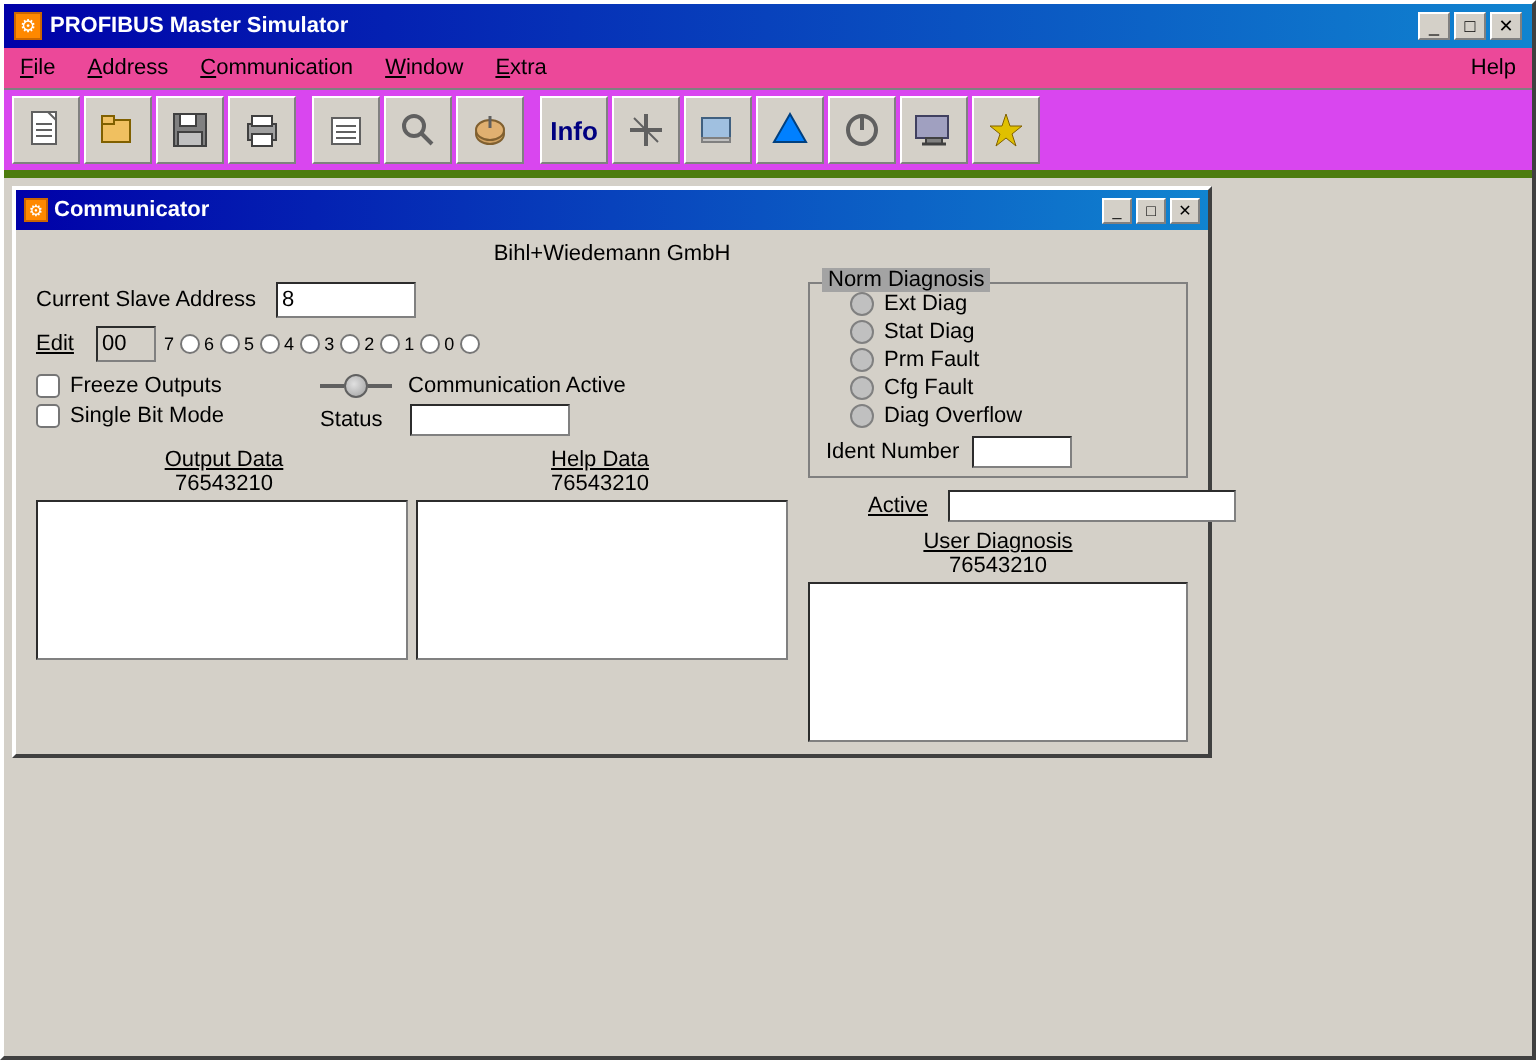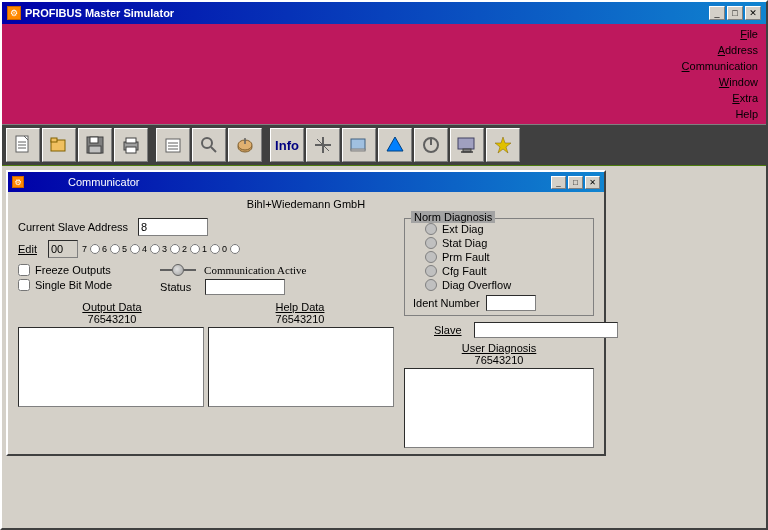"File" .menu-bar { align-items: flex-end -> flex-start; background: #be185d -> #ec4899; flex-direction: column -> none }
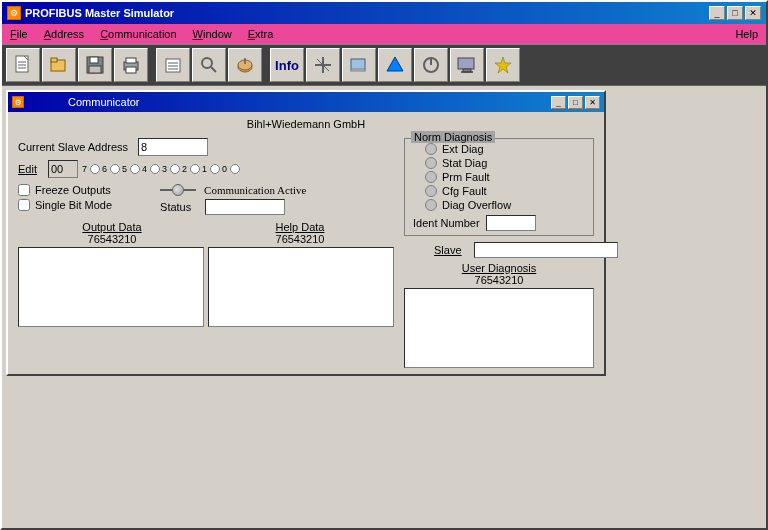"Info" .toolbar { background: #404040 -> #d946ef; border-bottom: 1px solid #4d7c0f -> 4px solid #4d7c0f }
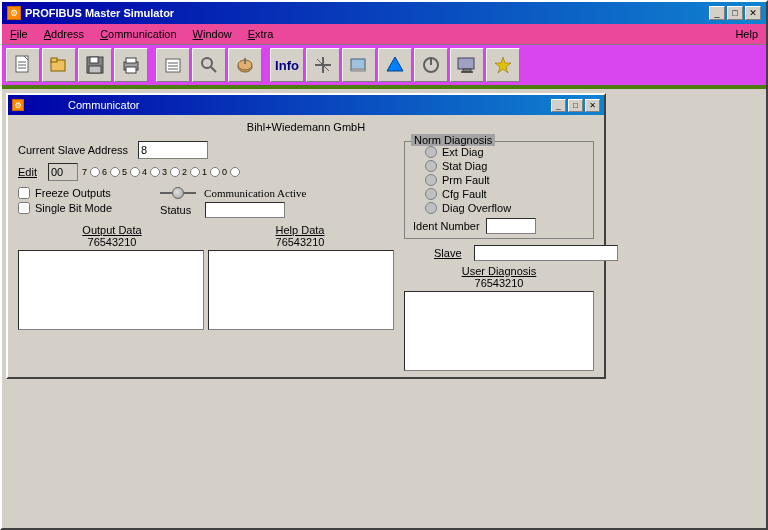"Communicator" .comm-title-text { font-weight: normal -> bold; margin-left: 41px -> none }
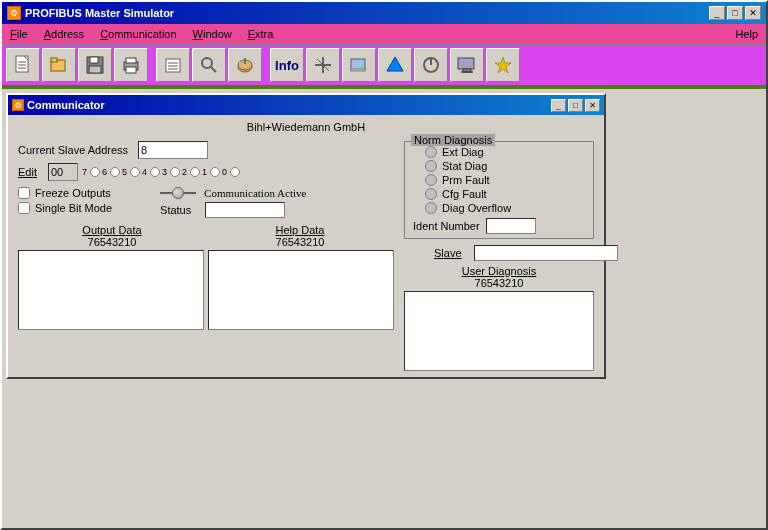"Communication Active" .comm-active-row { font-family: Liberation Serif, serif -> none }
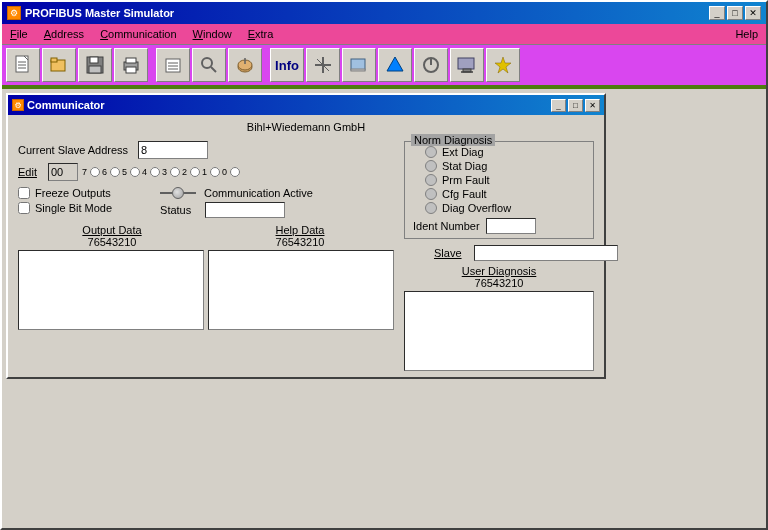"Slave" span.config-label { text: Slave -> Active }
